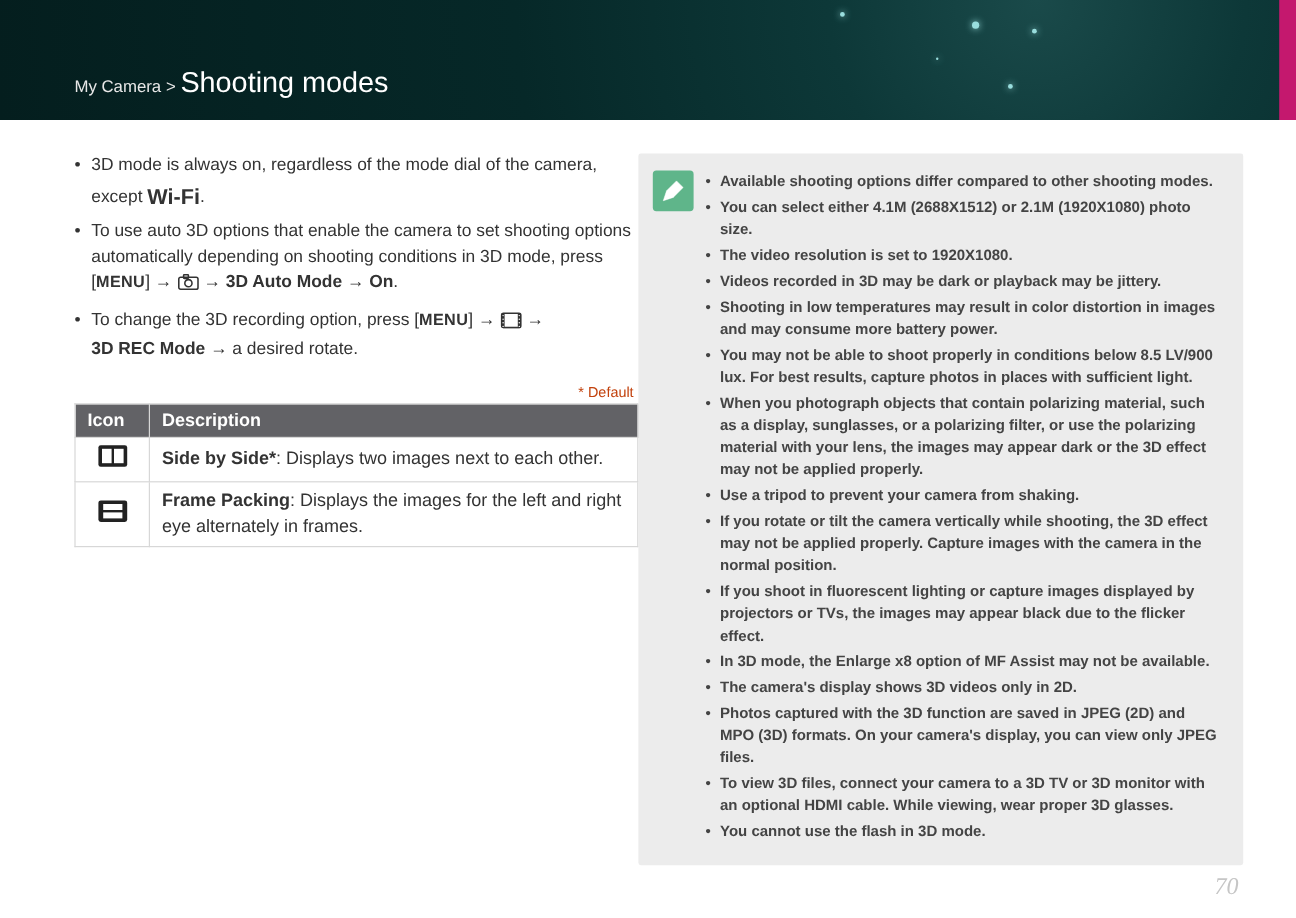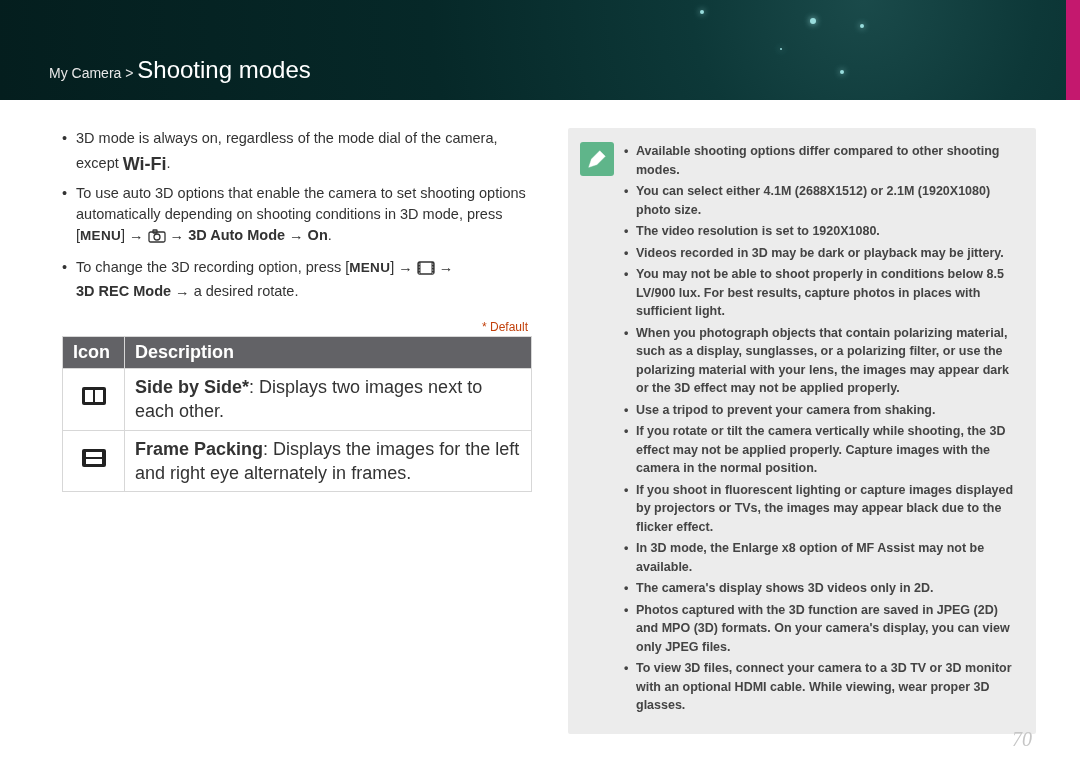"My Camera > Shooting modes" .breadcrumb { left: 49px -> 62px }
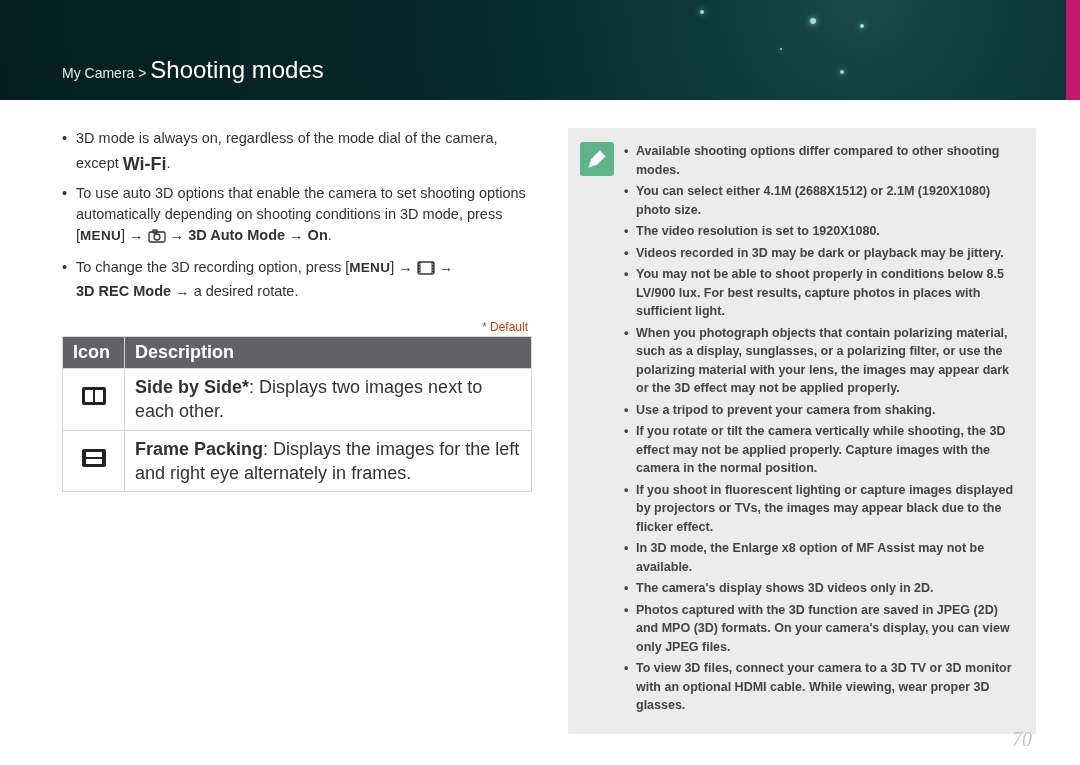"3D mode is always on," .content { gap: 36px -> none }
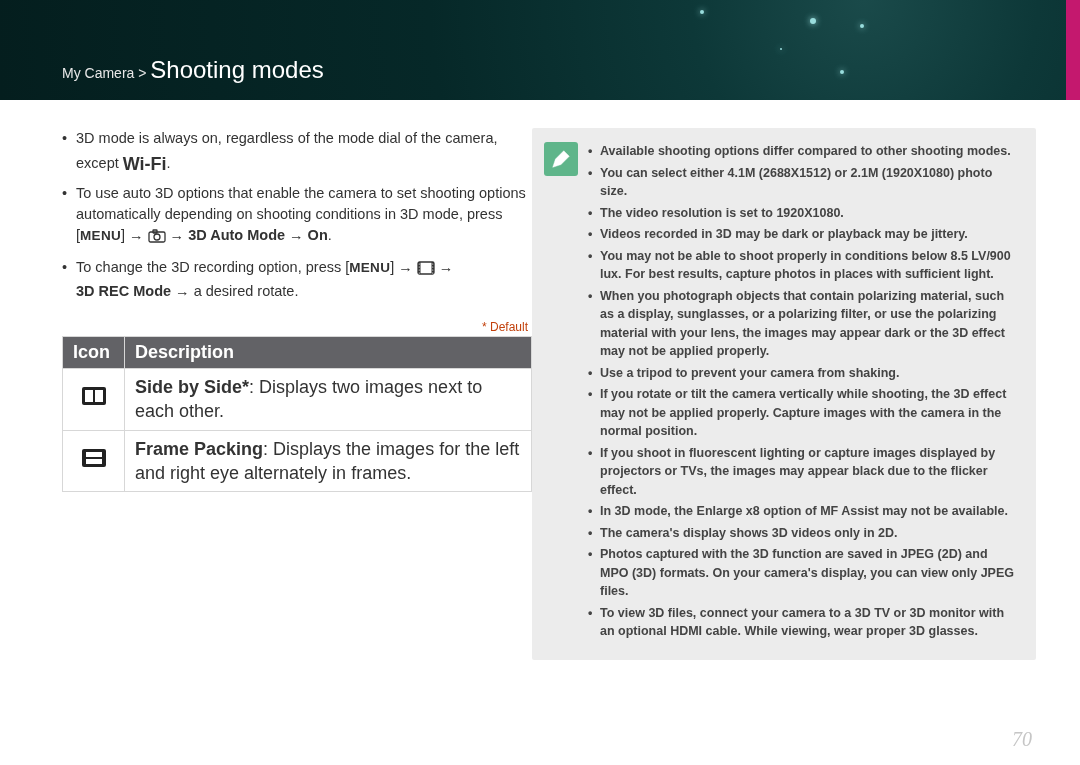"Shooting in low temperatures may" li { html: none -> <li>Shooting in low temperatures may result in color distortion in images and may consume more battery power.</li> }
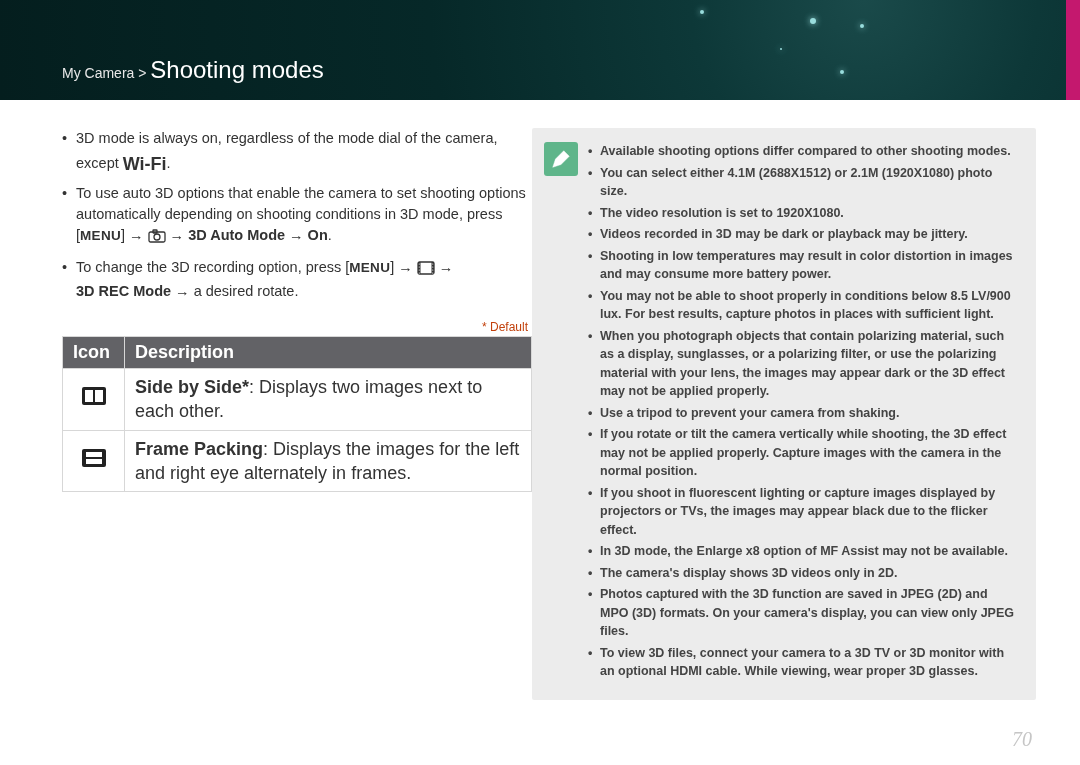"Icon" table.icon-table { font-size: 18px -> 15px }
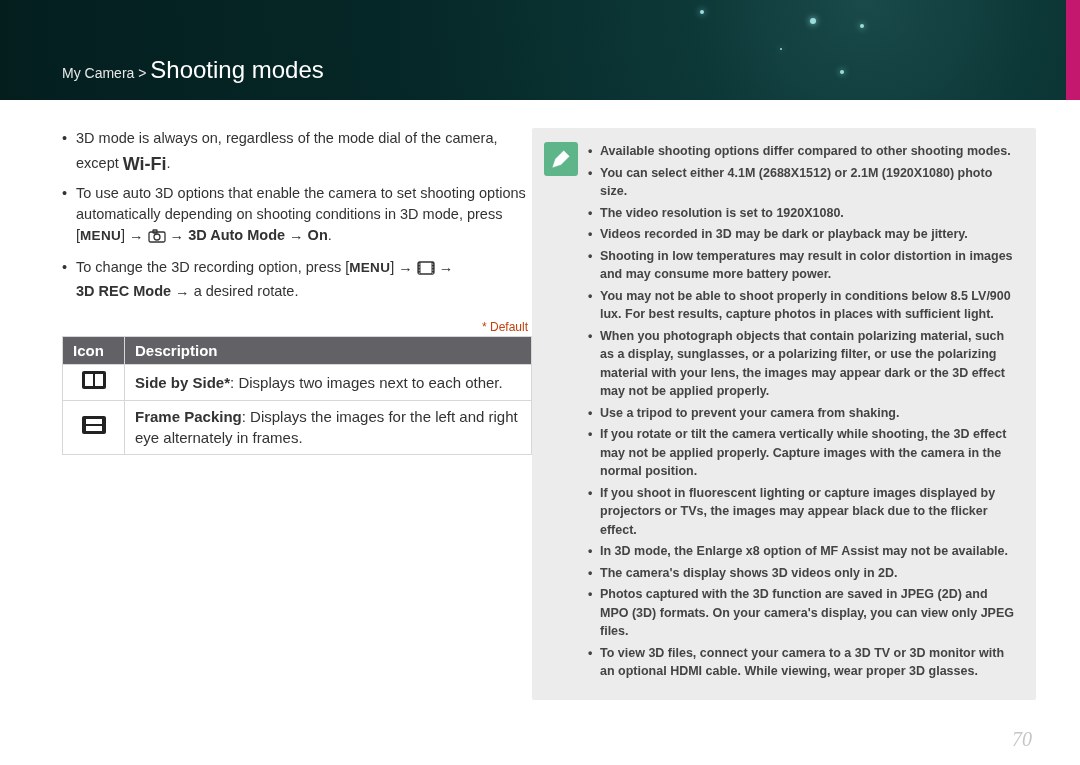"You cannot use the flash" li { html: none -> <li>You cannot use the flash in 3D mode.</li> }
